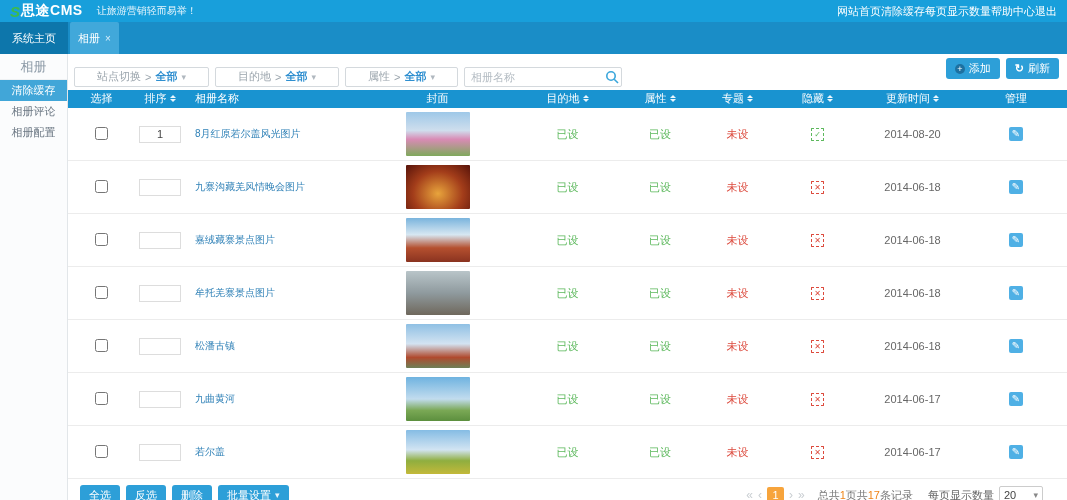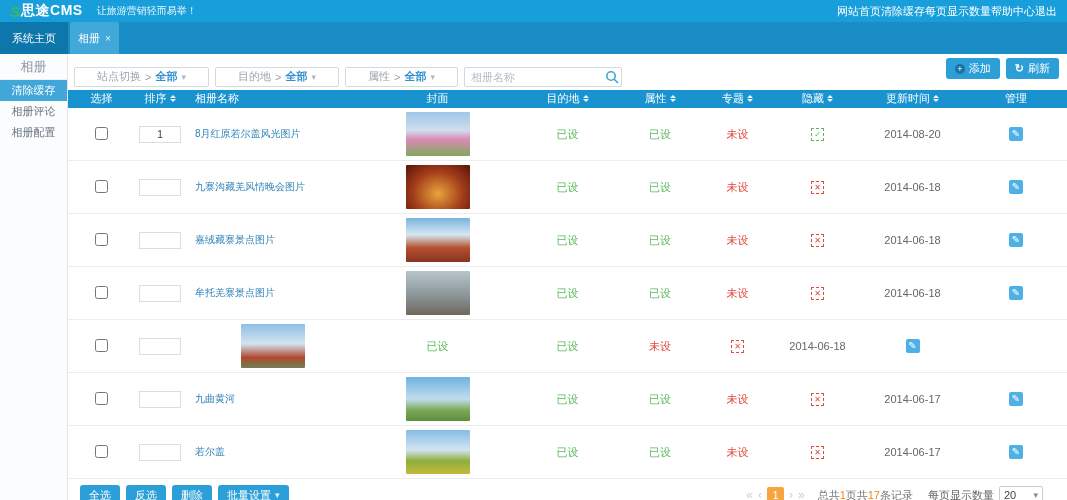"松潘古镇" div.cell { html: none -> <div><a>松潘古镇</a></div> }
